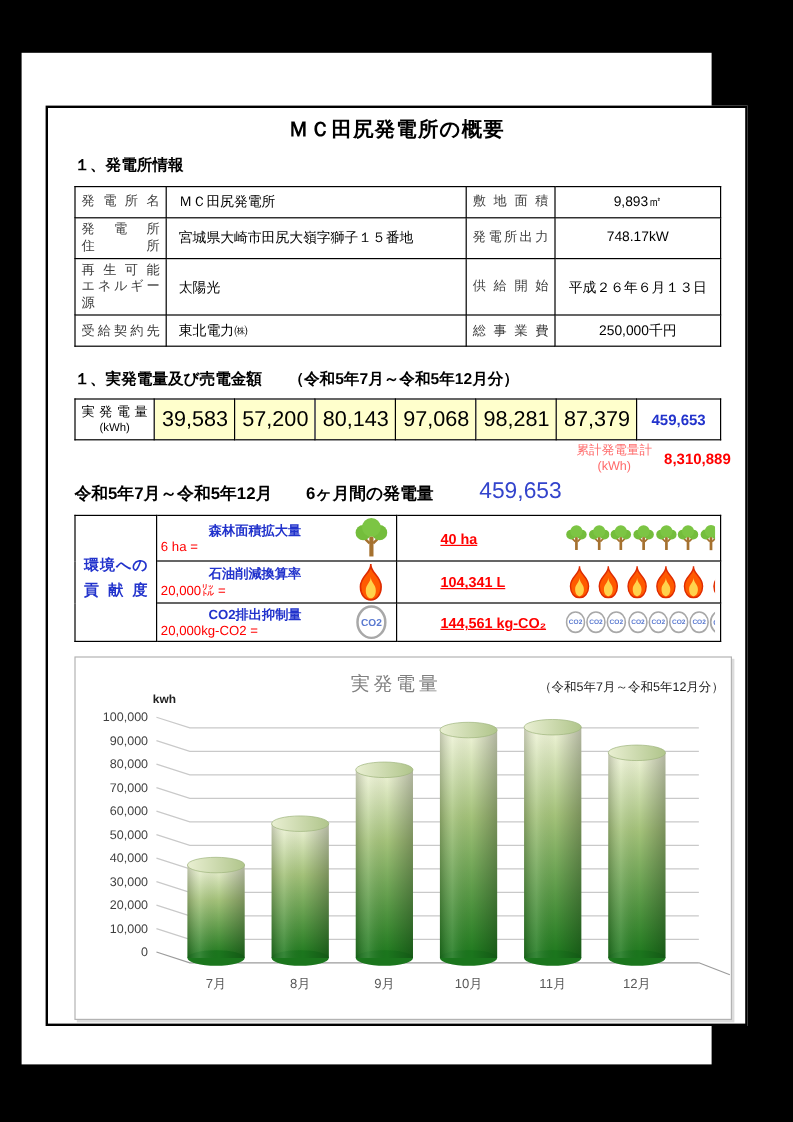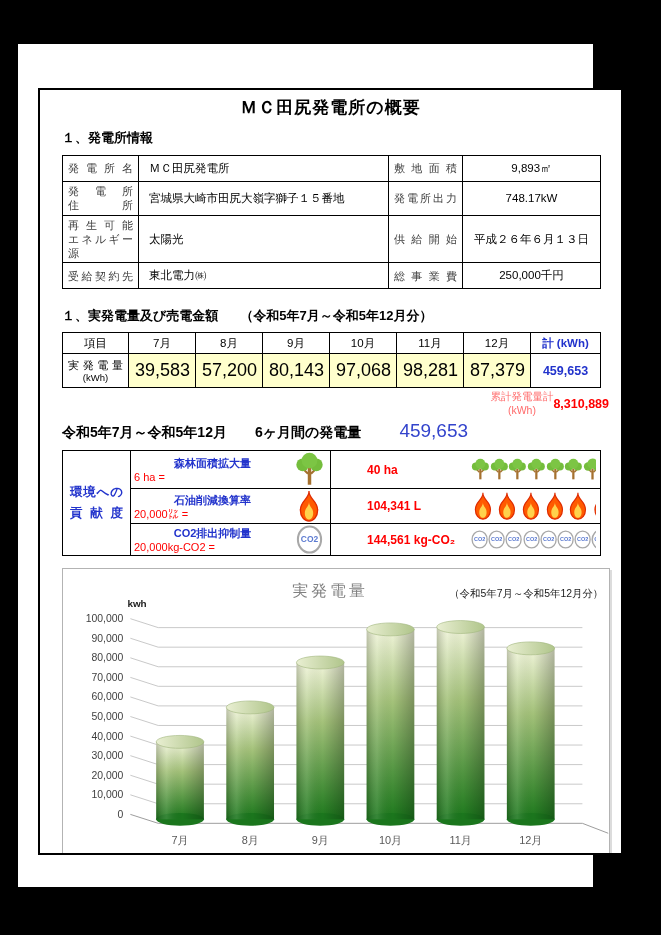"項目" tr { html: <tr> <td>項目</td> <td>7月</td> <td>8月</td> <td>9月</td> <td>10月</td> <td>11月</td> <td>12月</td> <td>計 (kWh)</td> </tr> -> none }
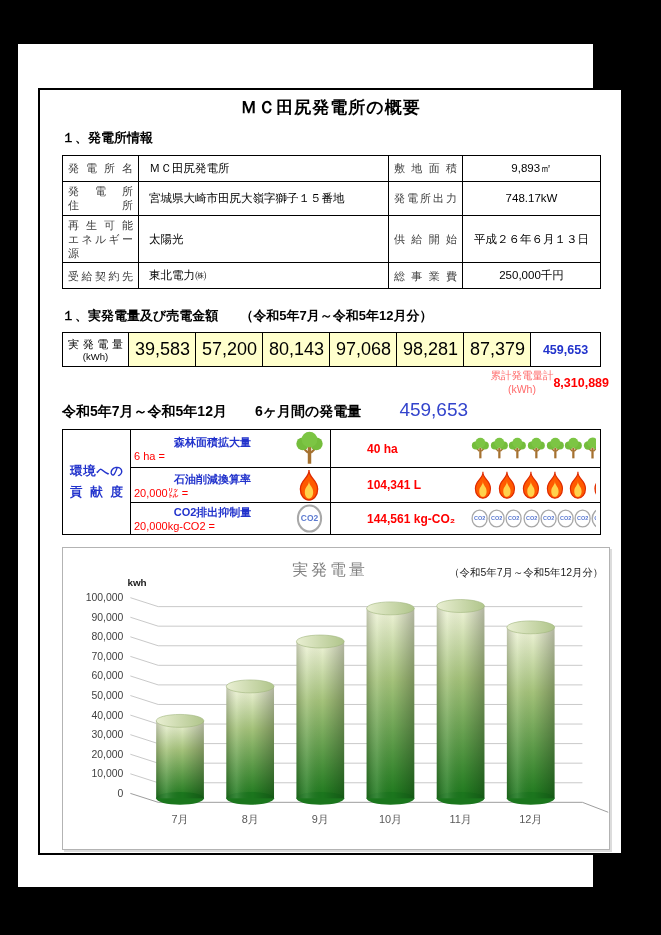"累計発電量計" .cum { gap: none -> 10px }
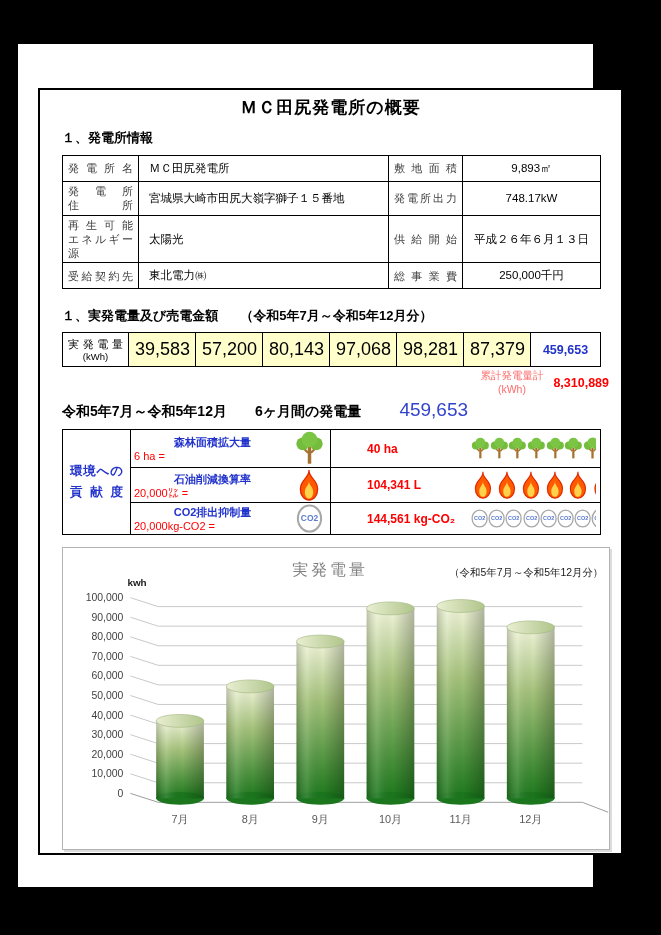"40 ha" .env-value { text-decoration: none -> underline }
